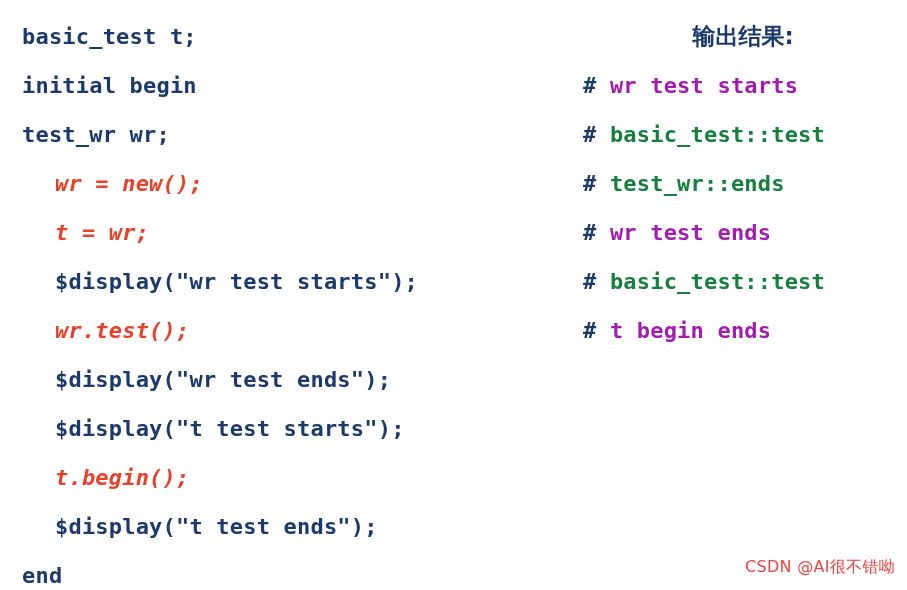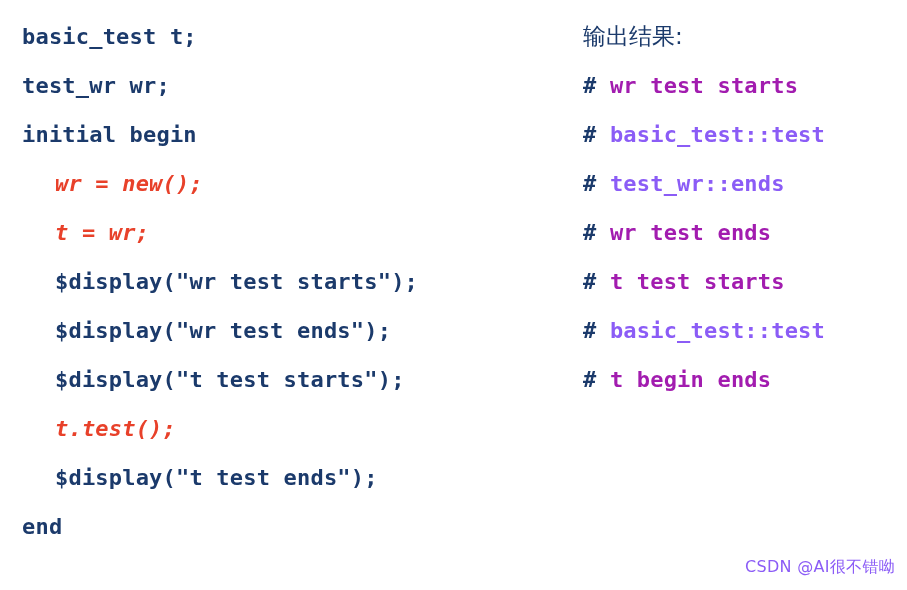"输出结果:" .output-header { font-weight: normal -> bold; text-align: none -> center }
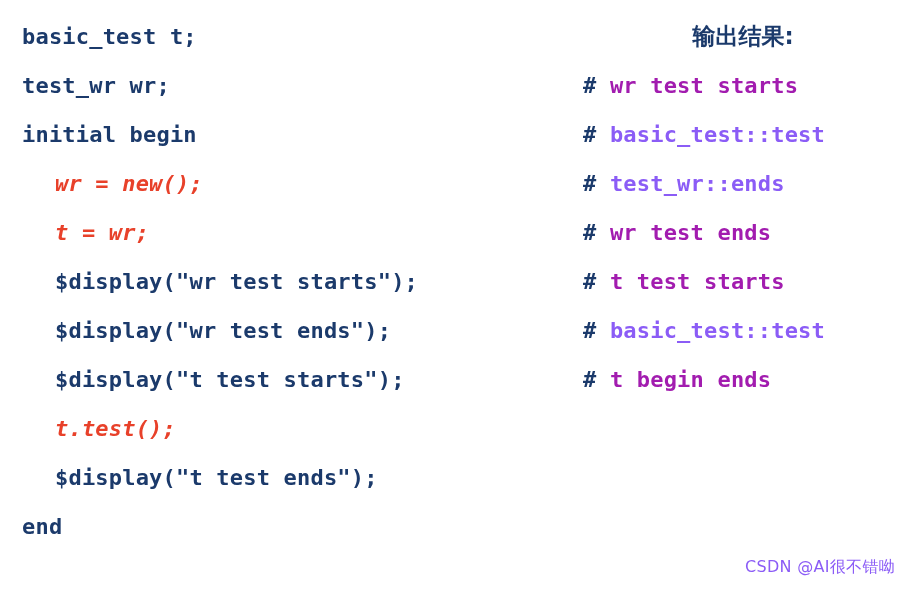"test_wr wr;" div.code-line { order: before "initial begin" -> after "initial begin" }
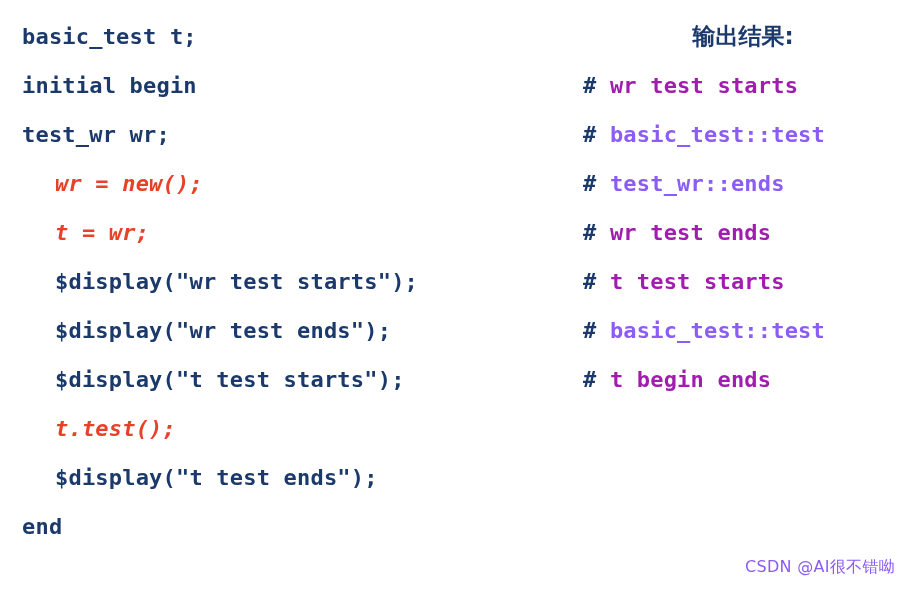"basic_test::test" .output-line .msg-red { color: #8b5cf6 -> #15803d }
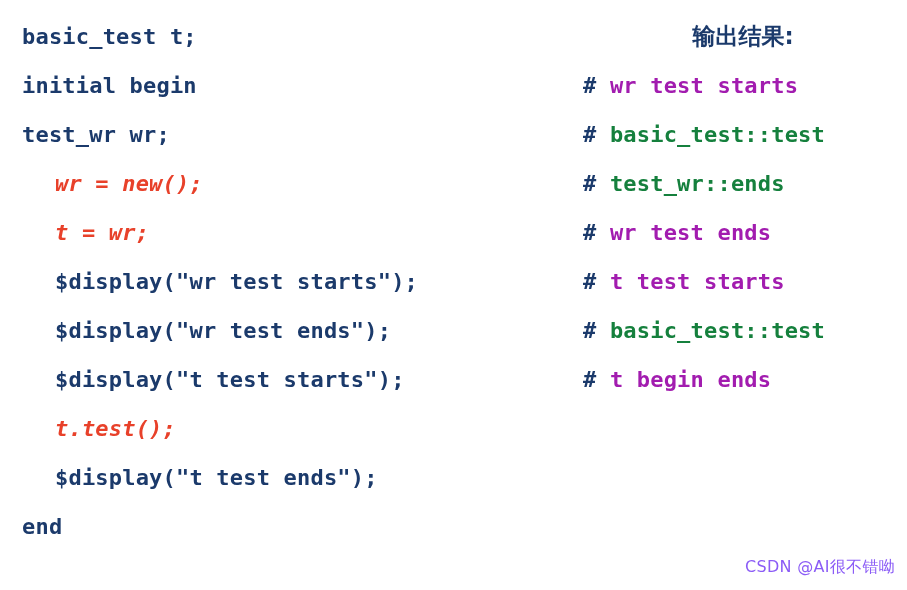"# t test starts" div.output-line { html: <div><span># </span><span>t test starts</span></div> -> none }
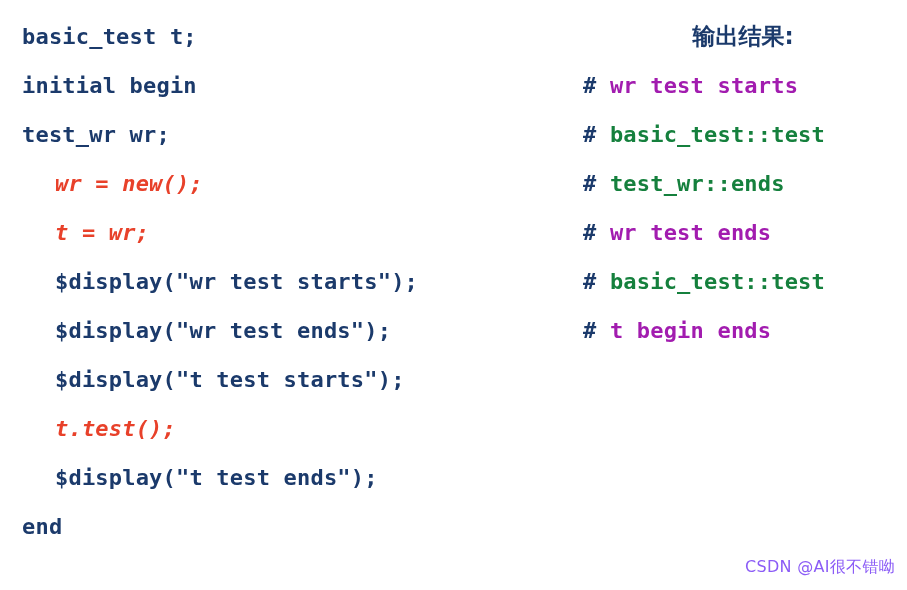"wr.test();" div.code-line { html: none -> <div>wr.test();</div> }
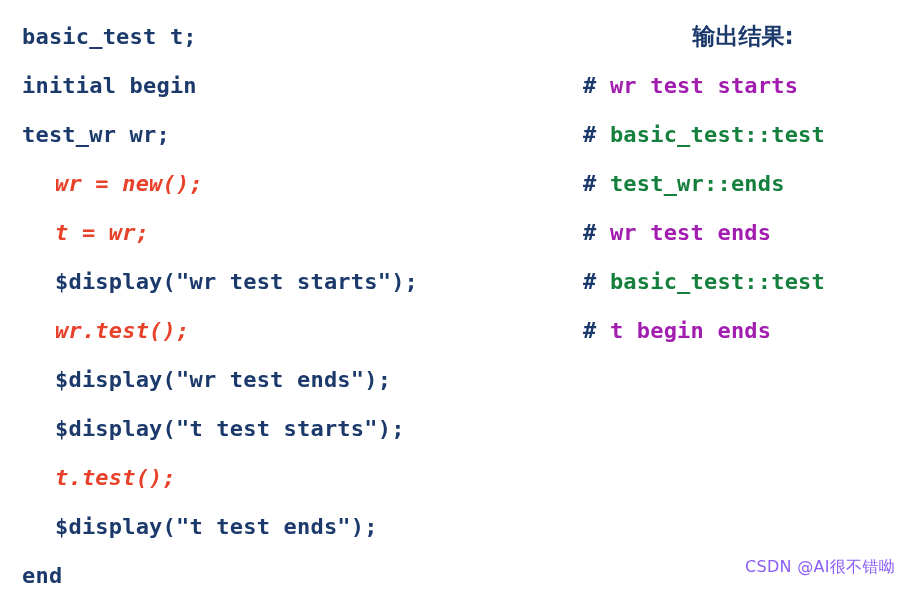"t.test();" div.code-line { text: t.test -> t.begin }
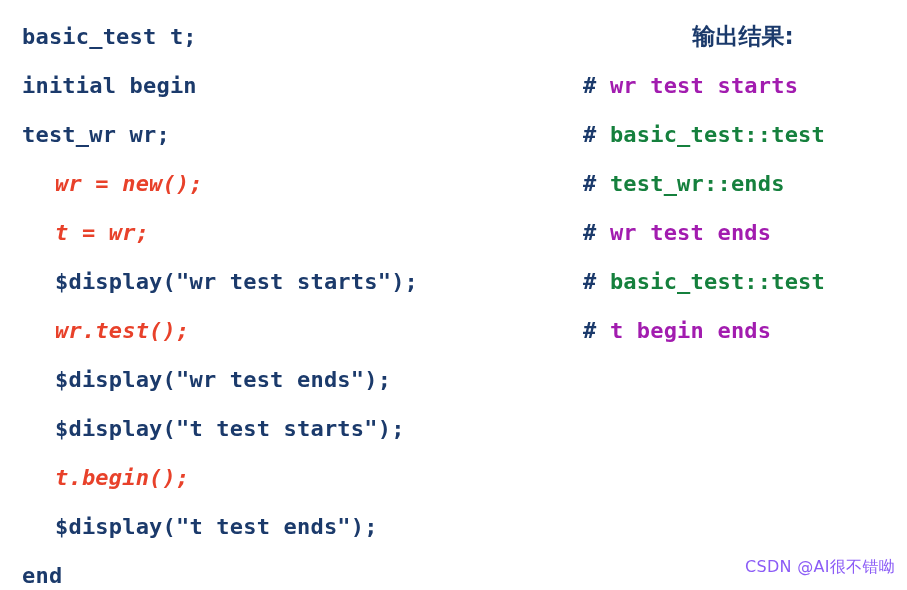"CSDN @AI很不错呦" .watermark { color: #8b5cf6 -> #ef4444 }
